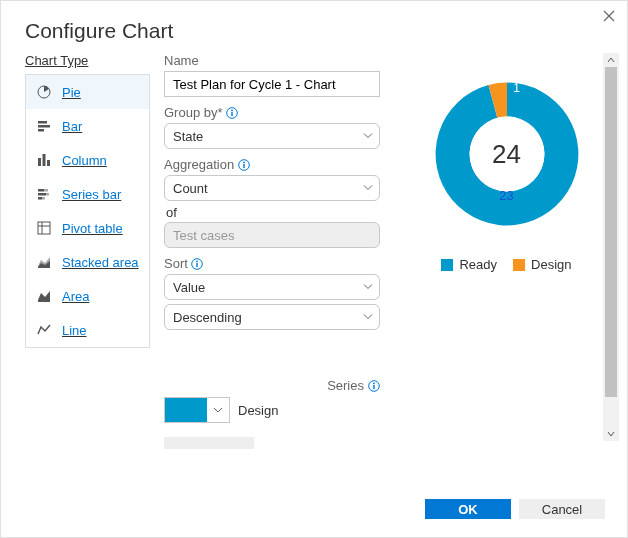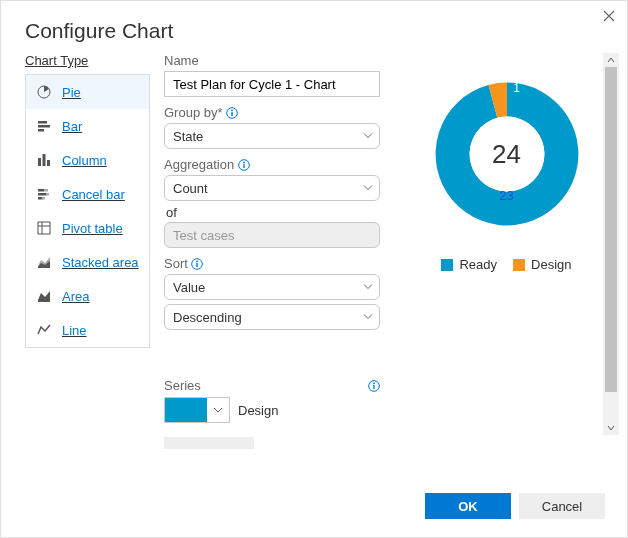"Cancel bar" span { text: Cancel -> Series }
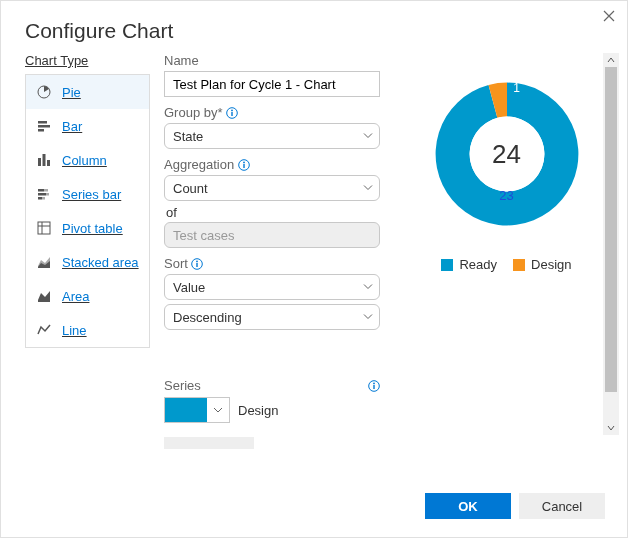"Series" .series-header { justify-content: space-between -> flex-end }
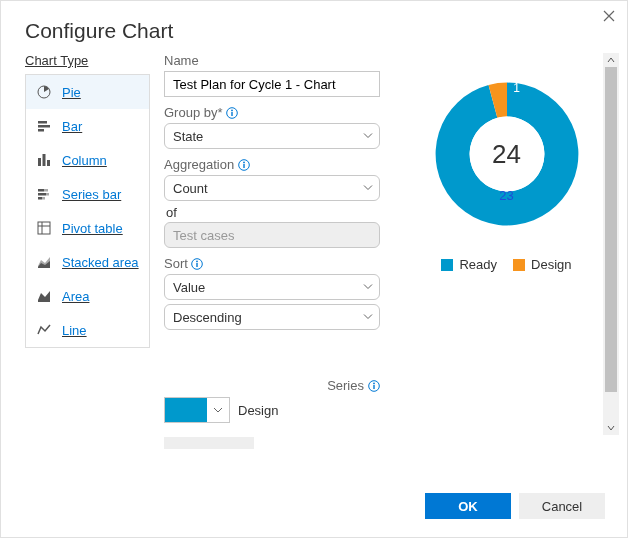"OK" .btn { height: 26px -> 20px }
